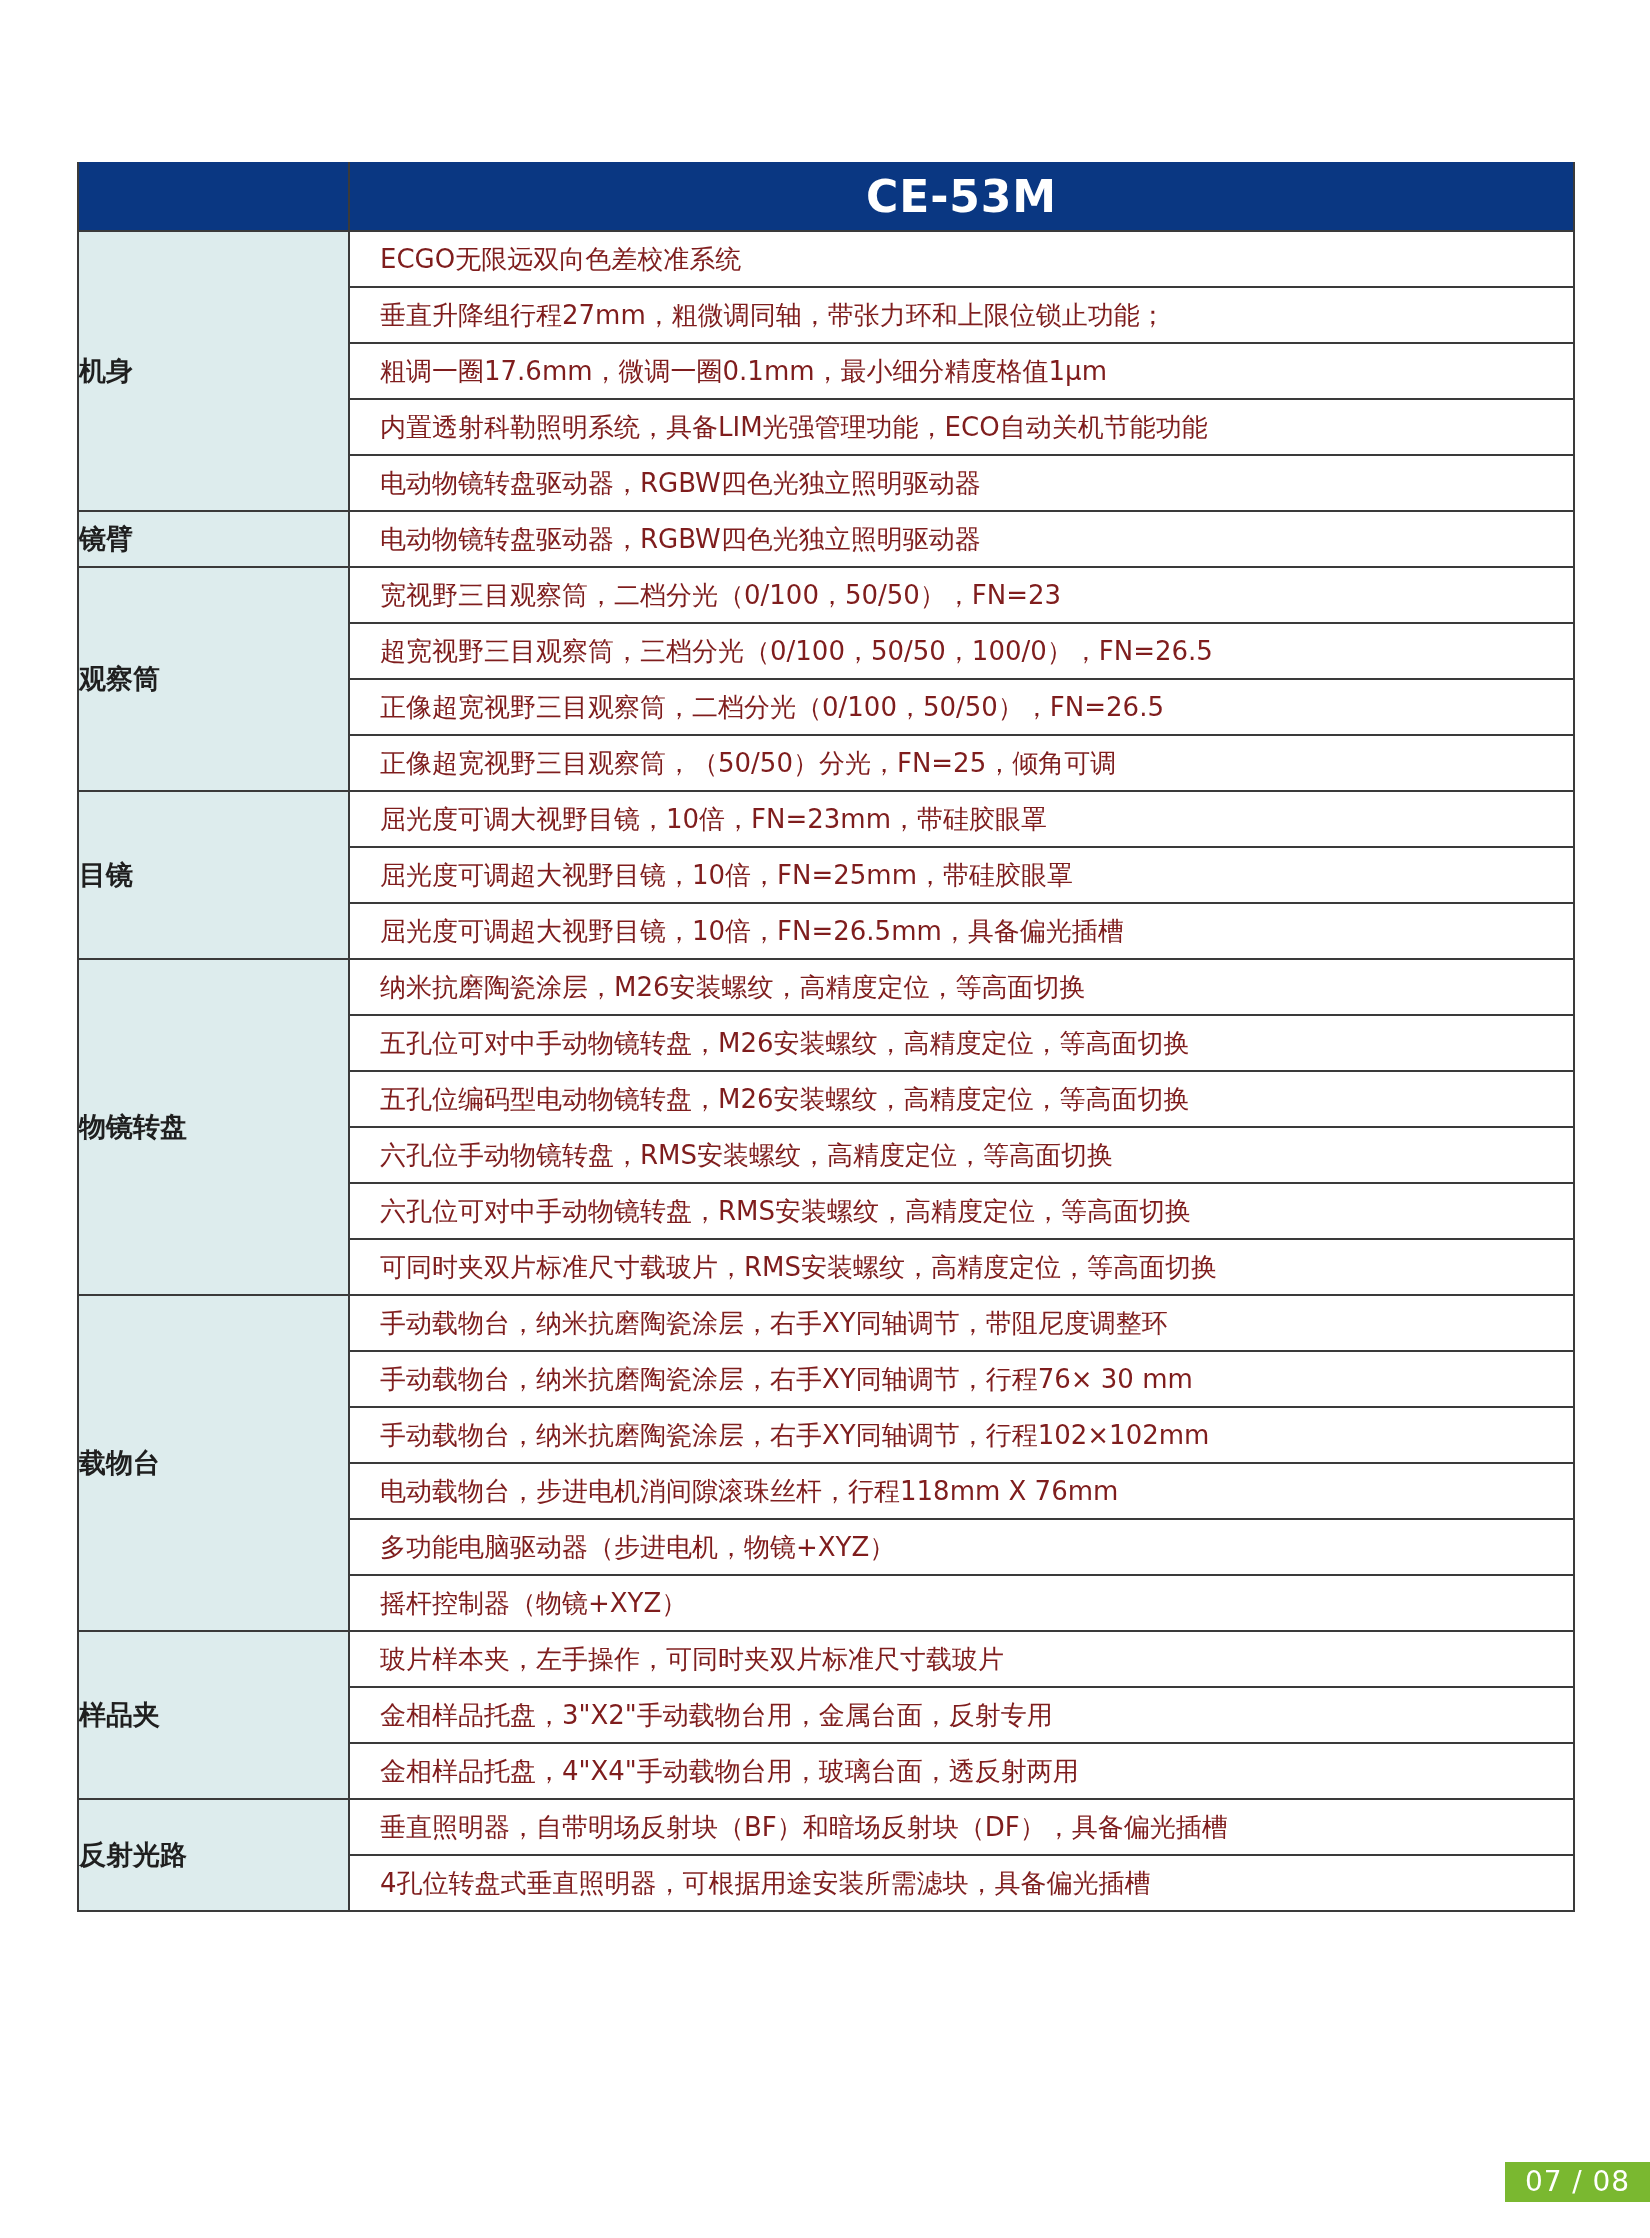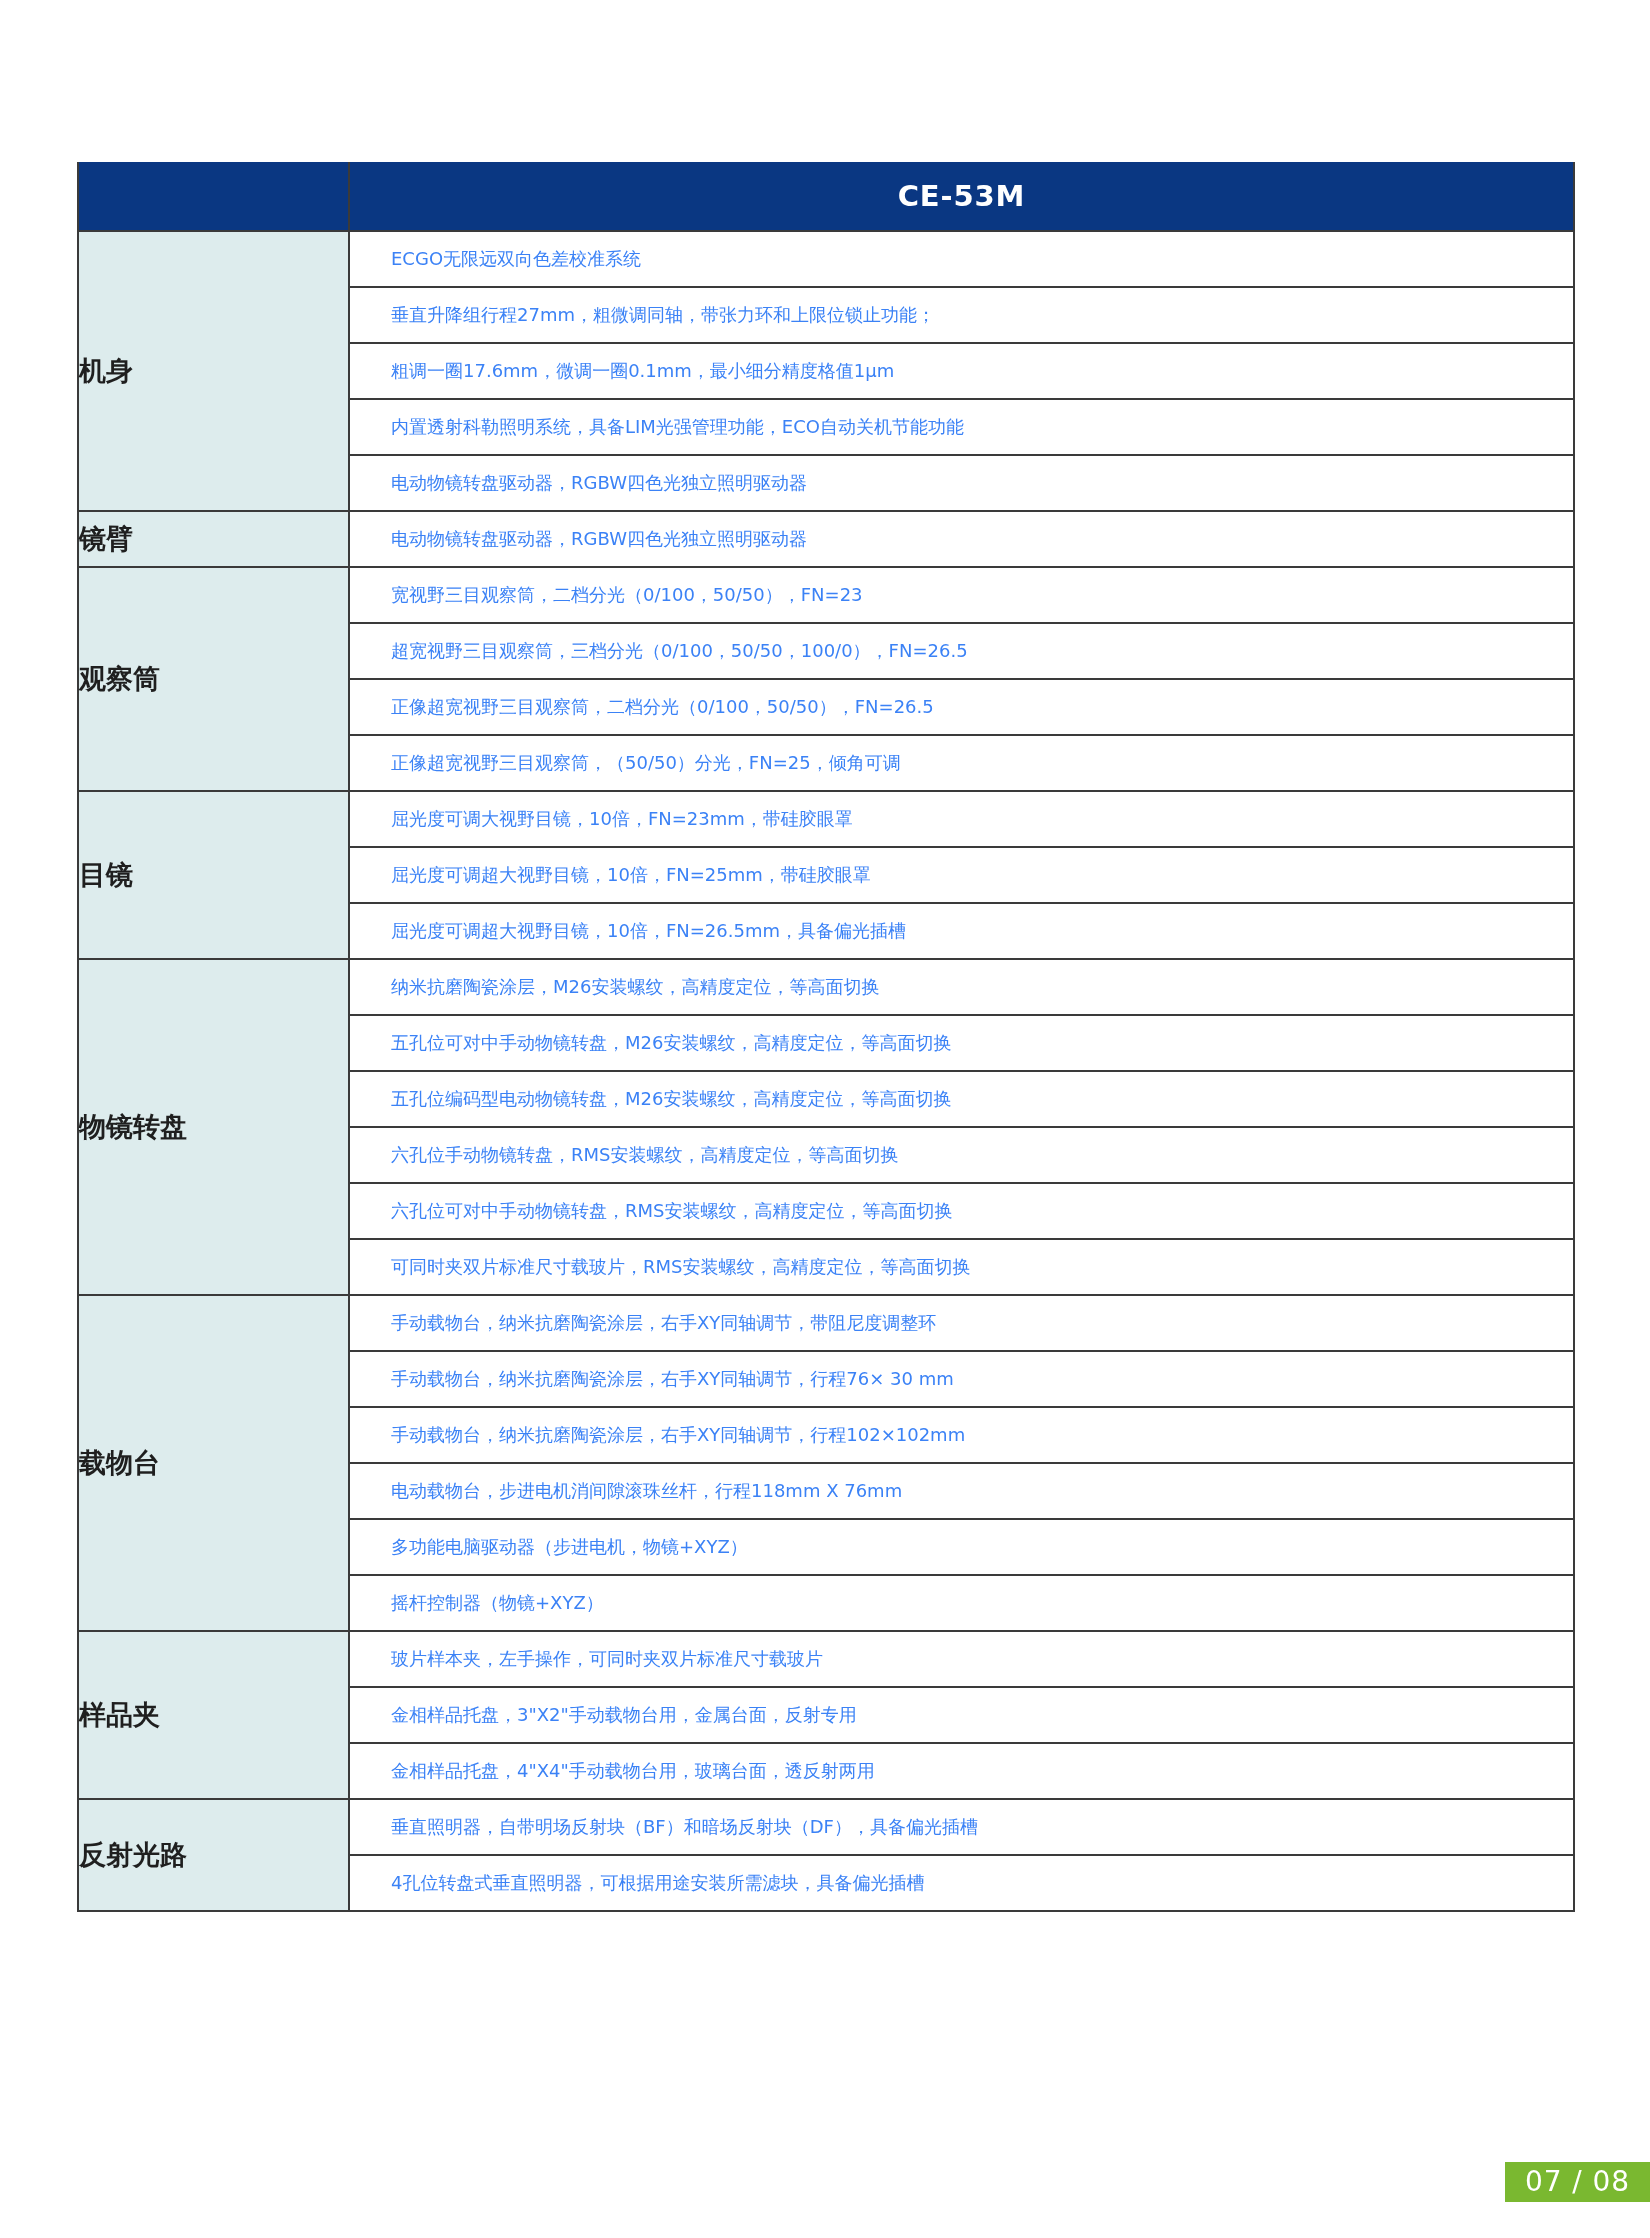"CE-53M" .spec-table th { font-size: 29px -> 44px }
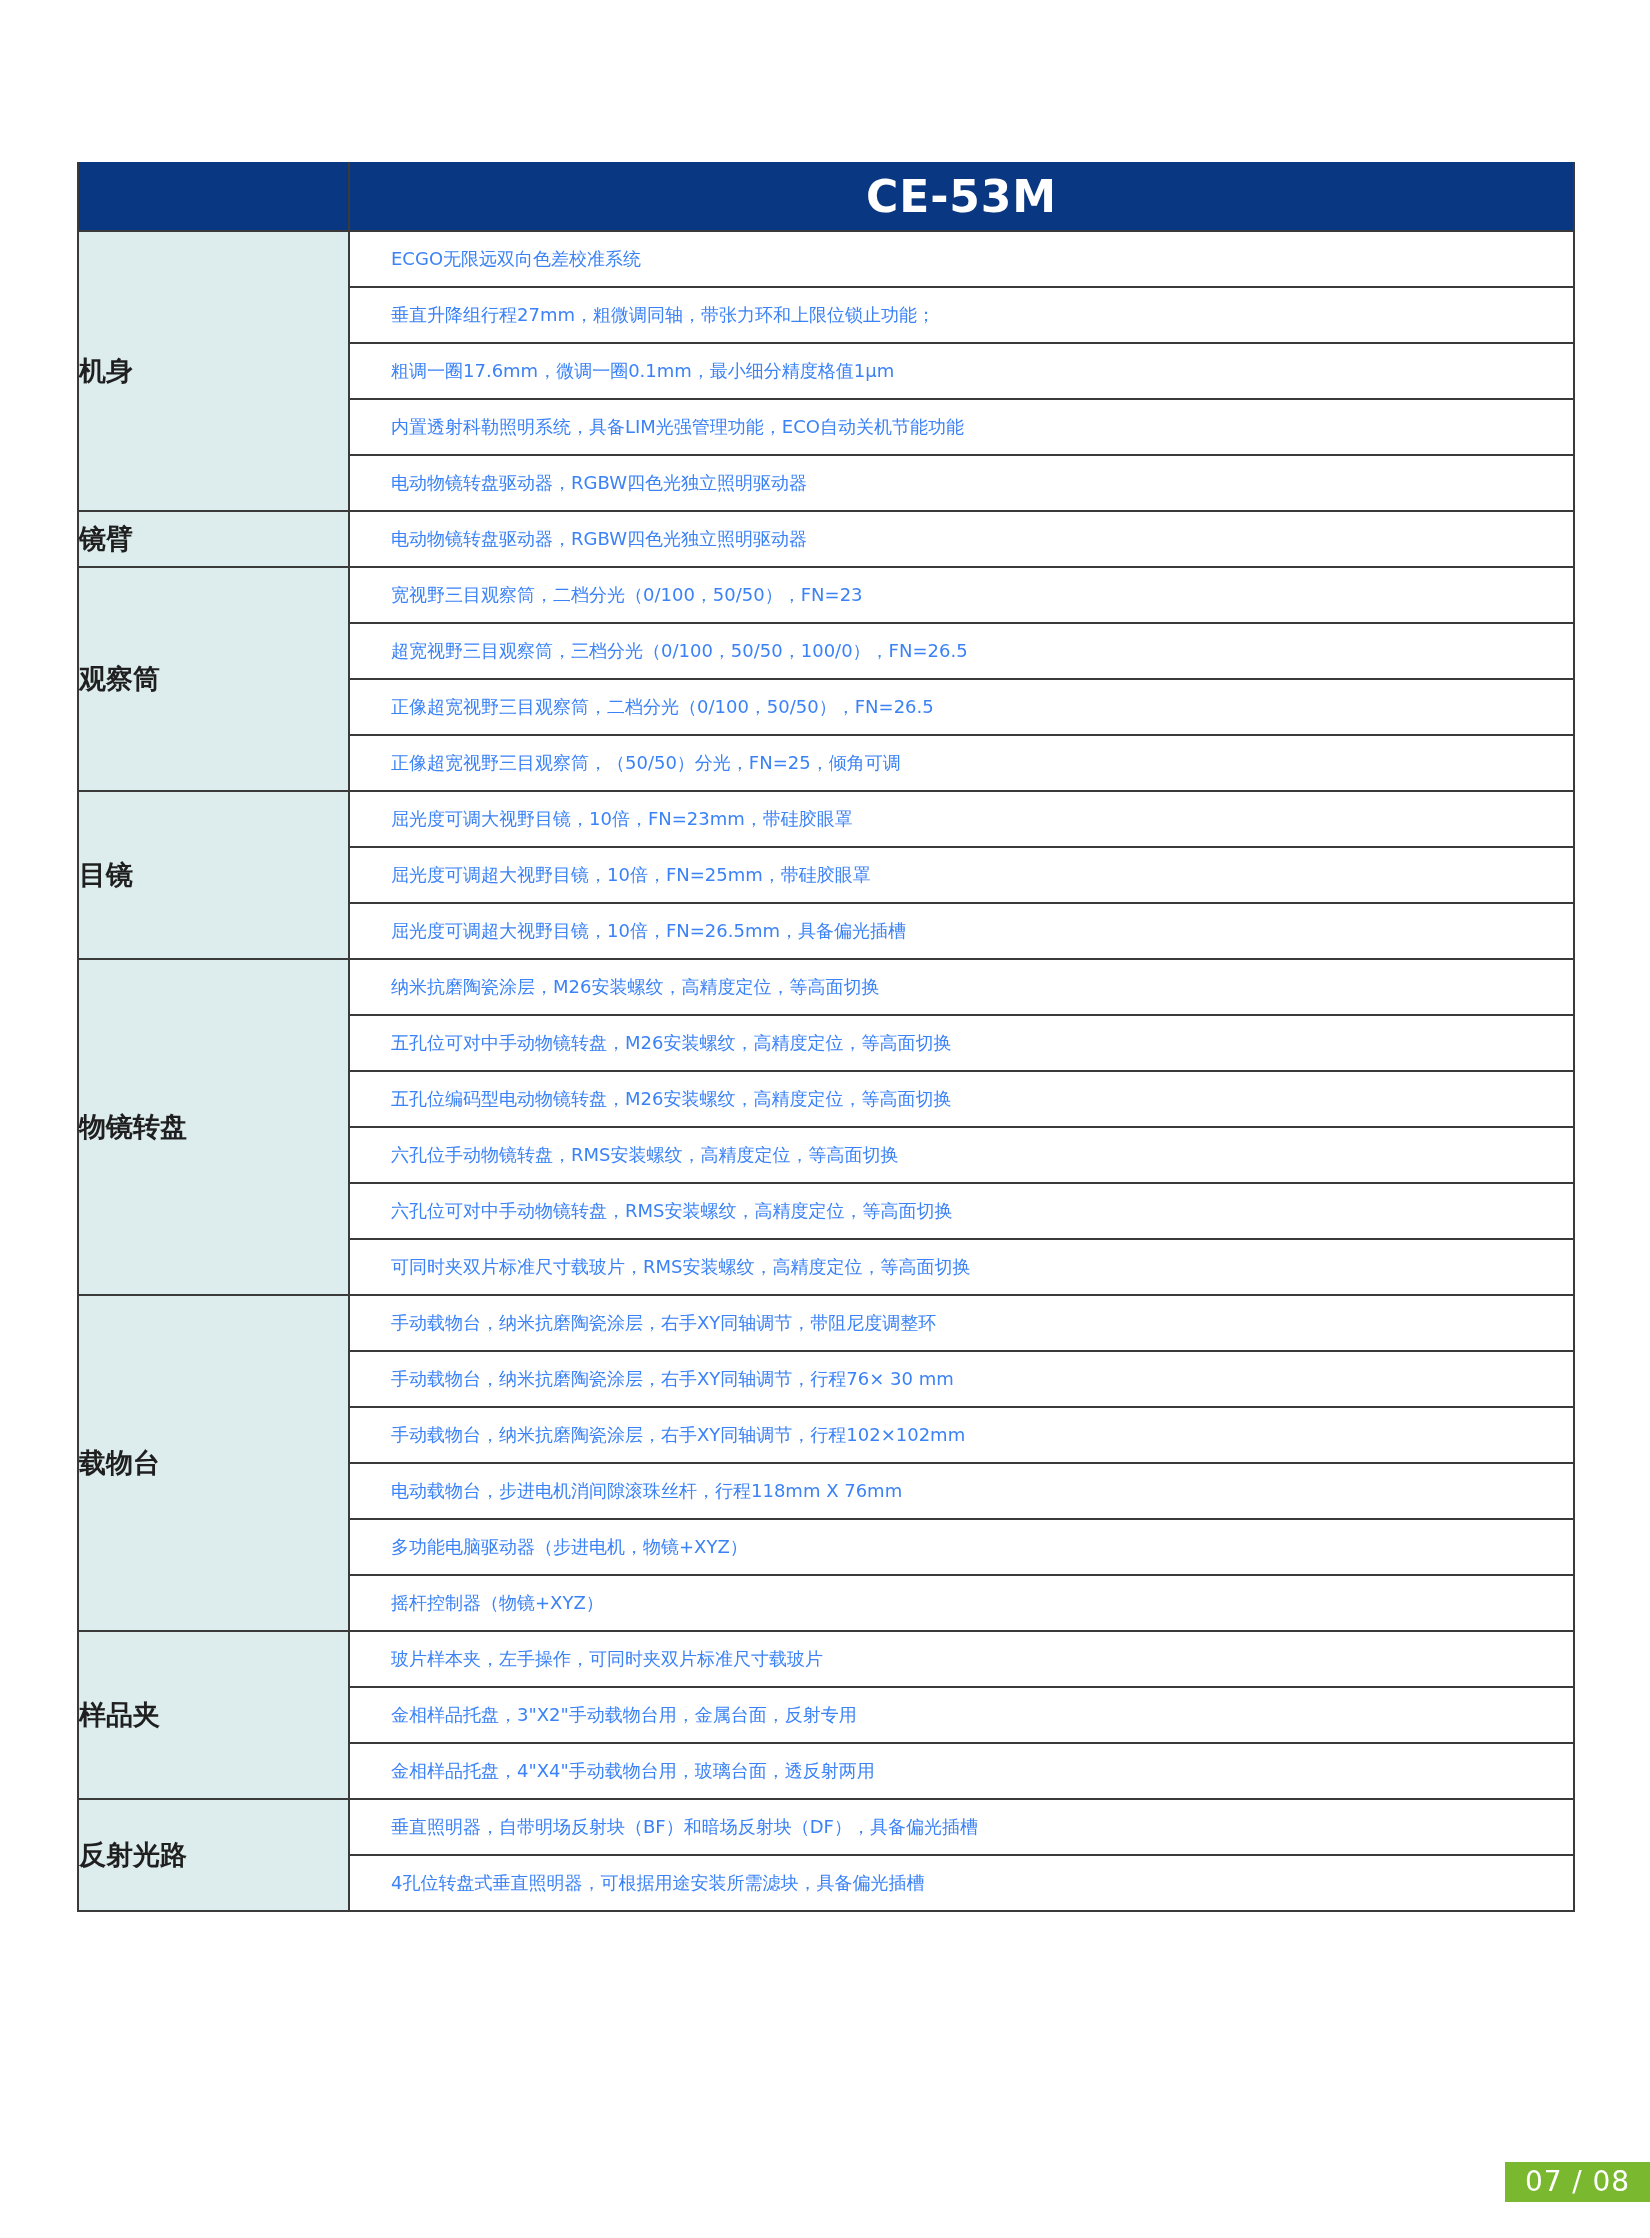"ECGO无限远双向色差校准系统" .spec-table td.item { color: #3b82f6 -> #7f1d1d; font-size: 18px -> 26px; padding-left: 41px -> 30px }
